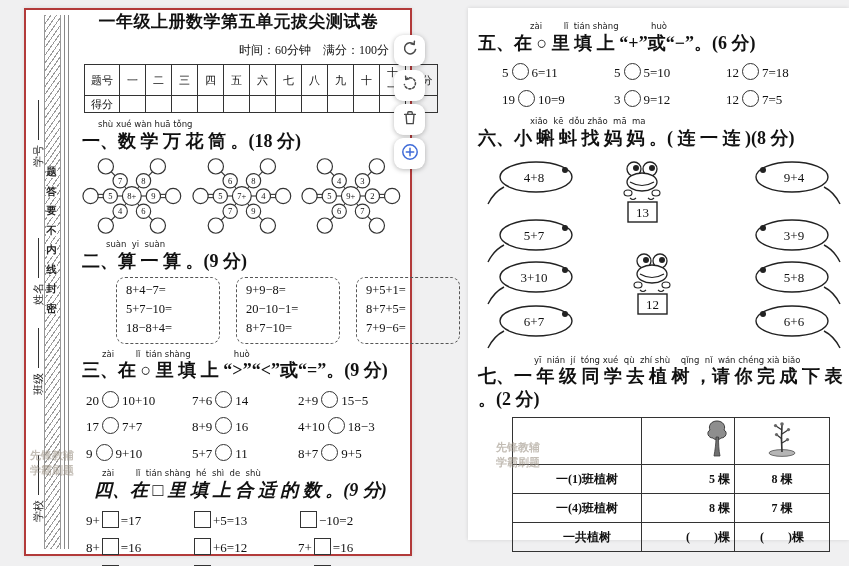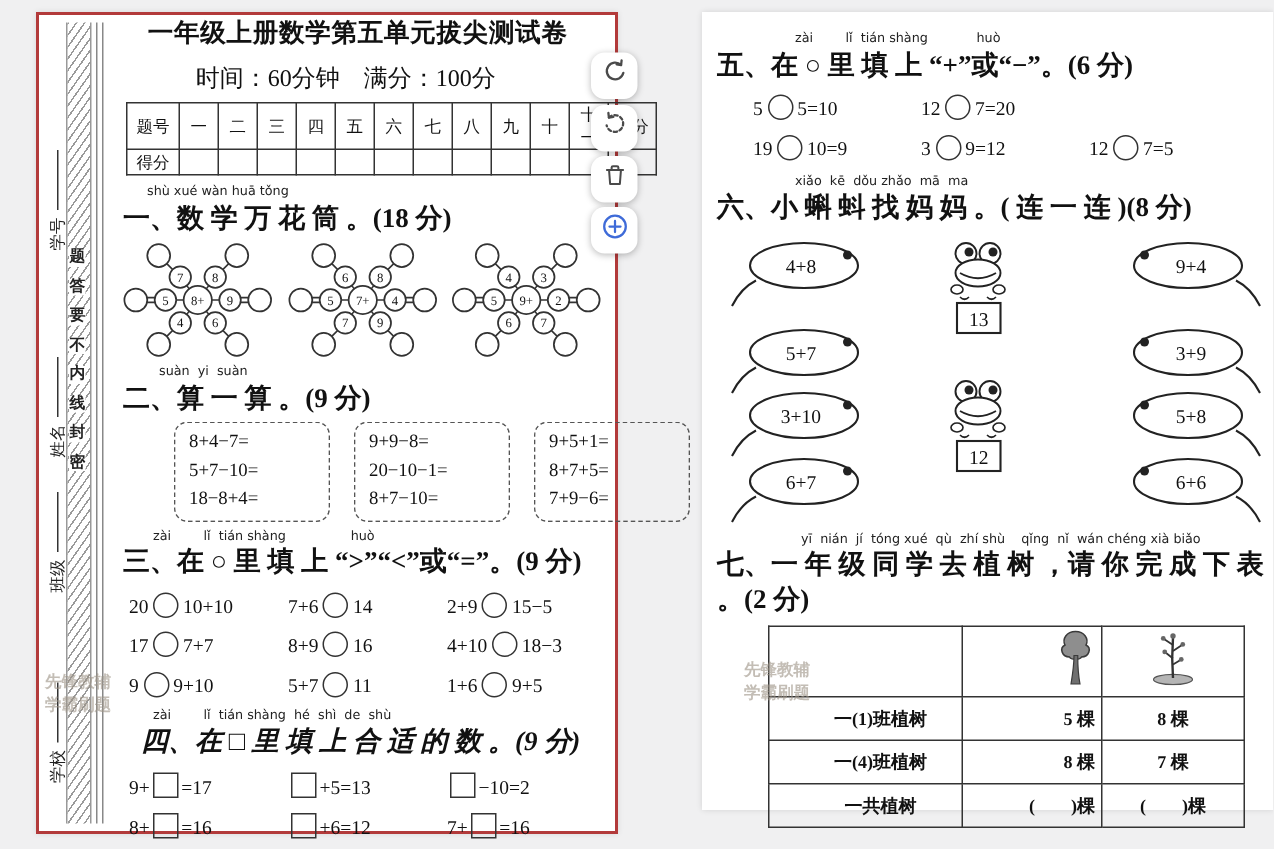"时间：60分钟 满分：100分" .meta { font-size: 16px -> 12px; text-align: center -> right }
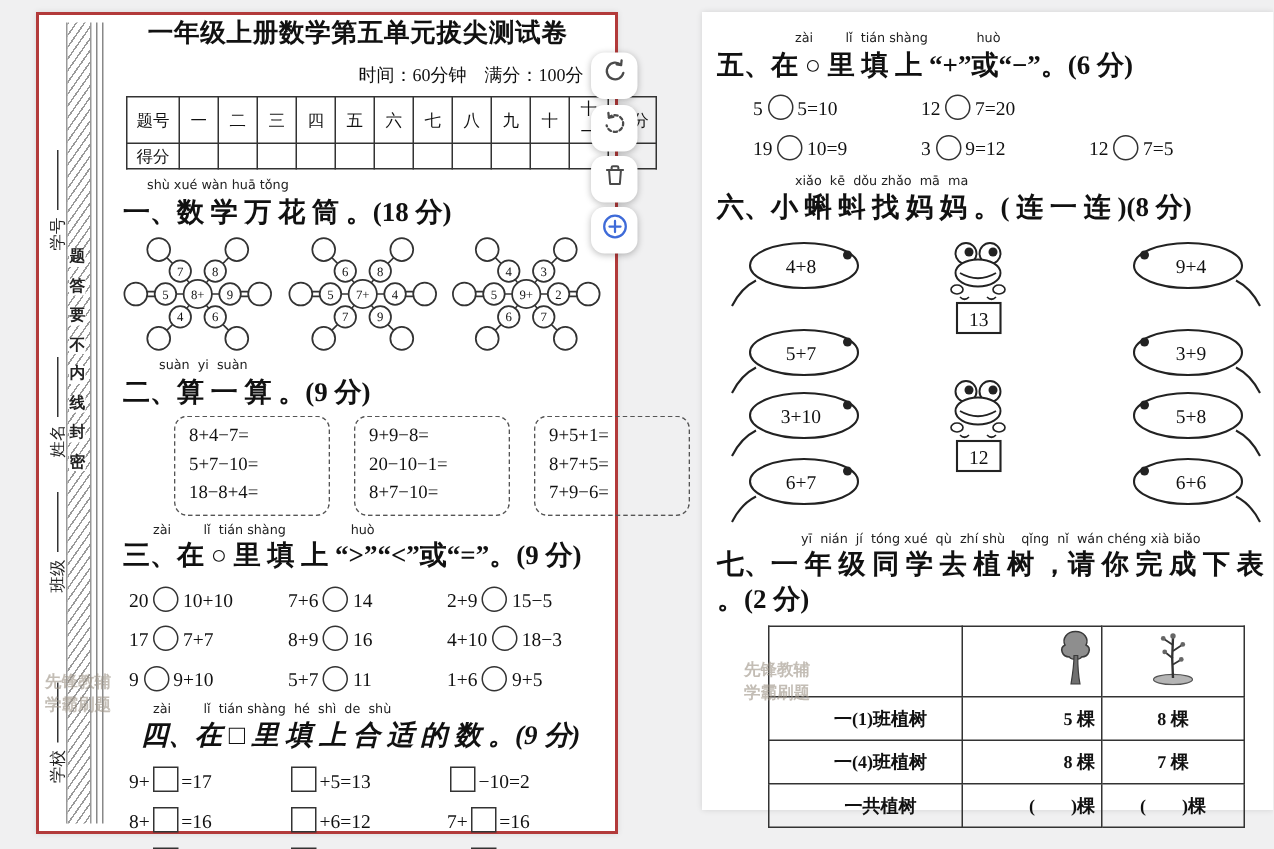"5 6=11" span.eq-item { html: none -> <span><span>5</span><span></span><span>6=11</span></span> }
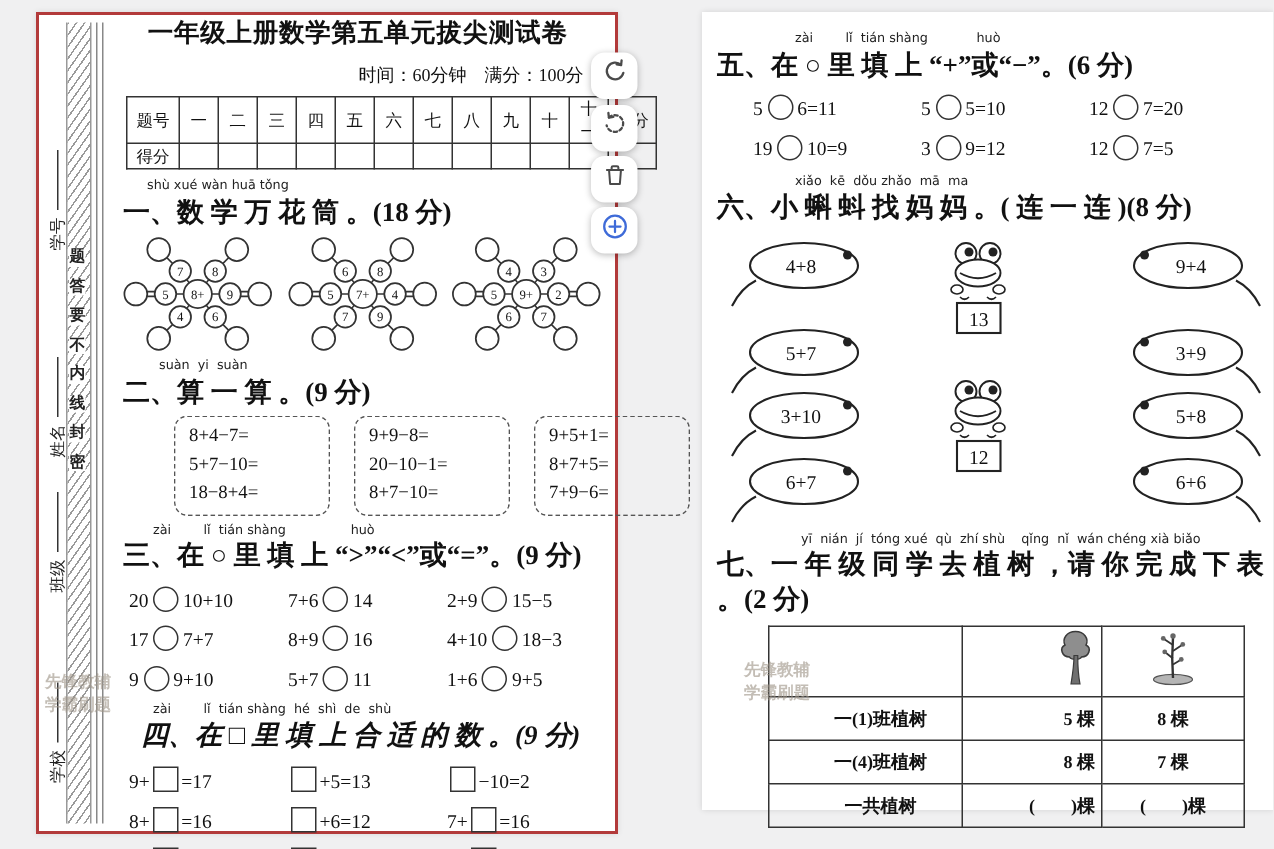"7=20" span { text: 20 -> 18 }
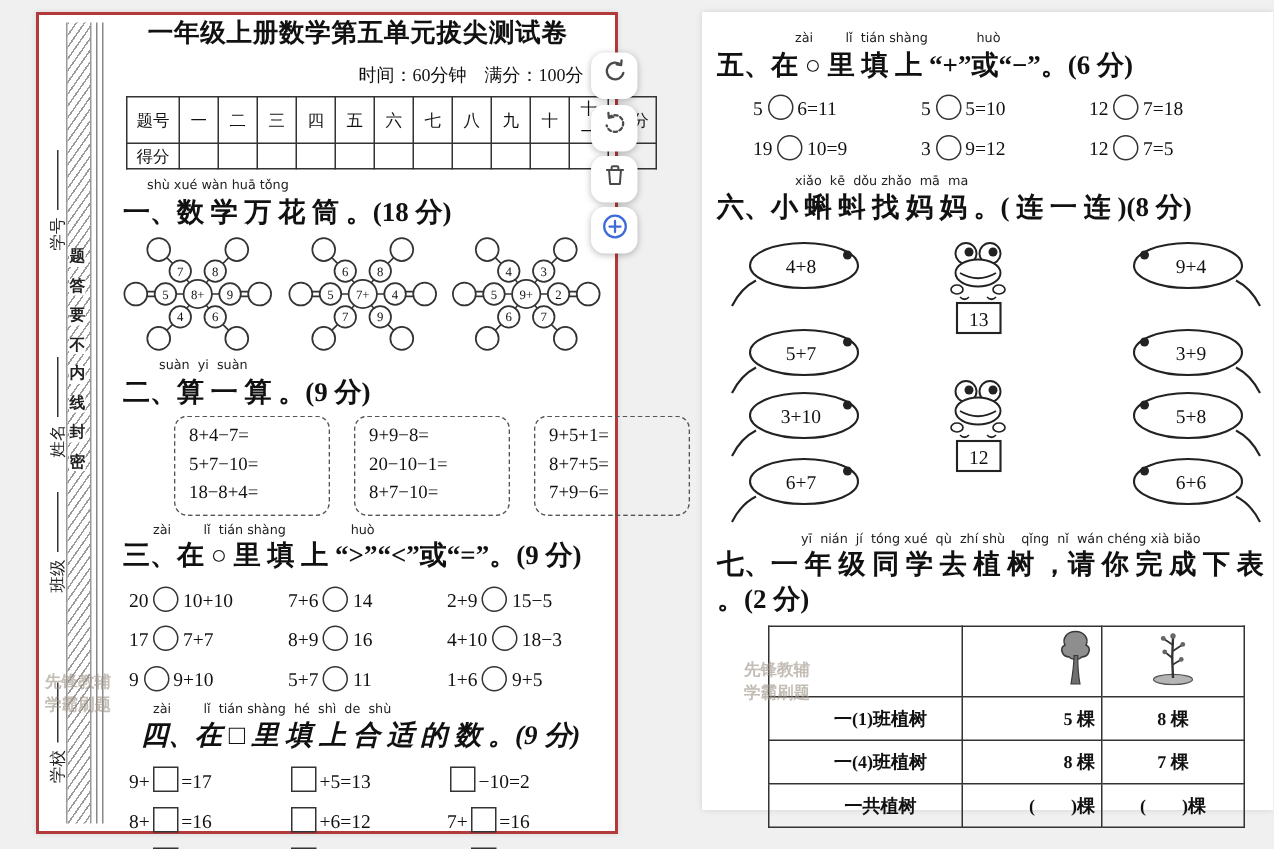"13" div.frog { left: 152px -> 142px }
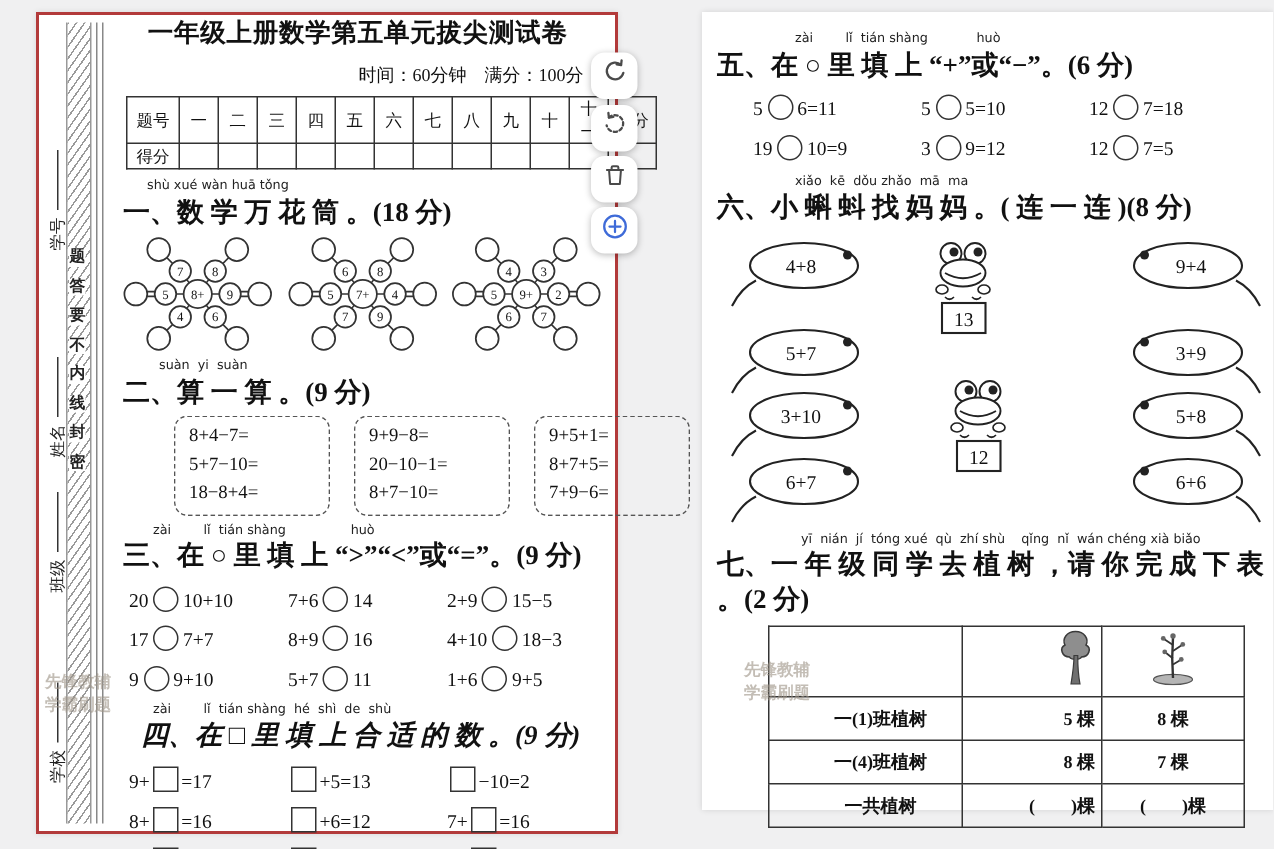"1+6" span { text: 1+6 -> 8+7 }
